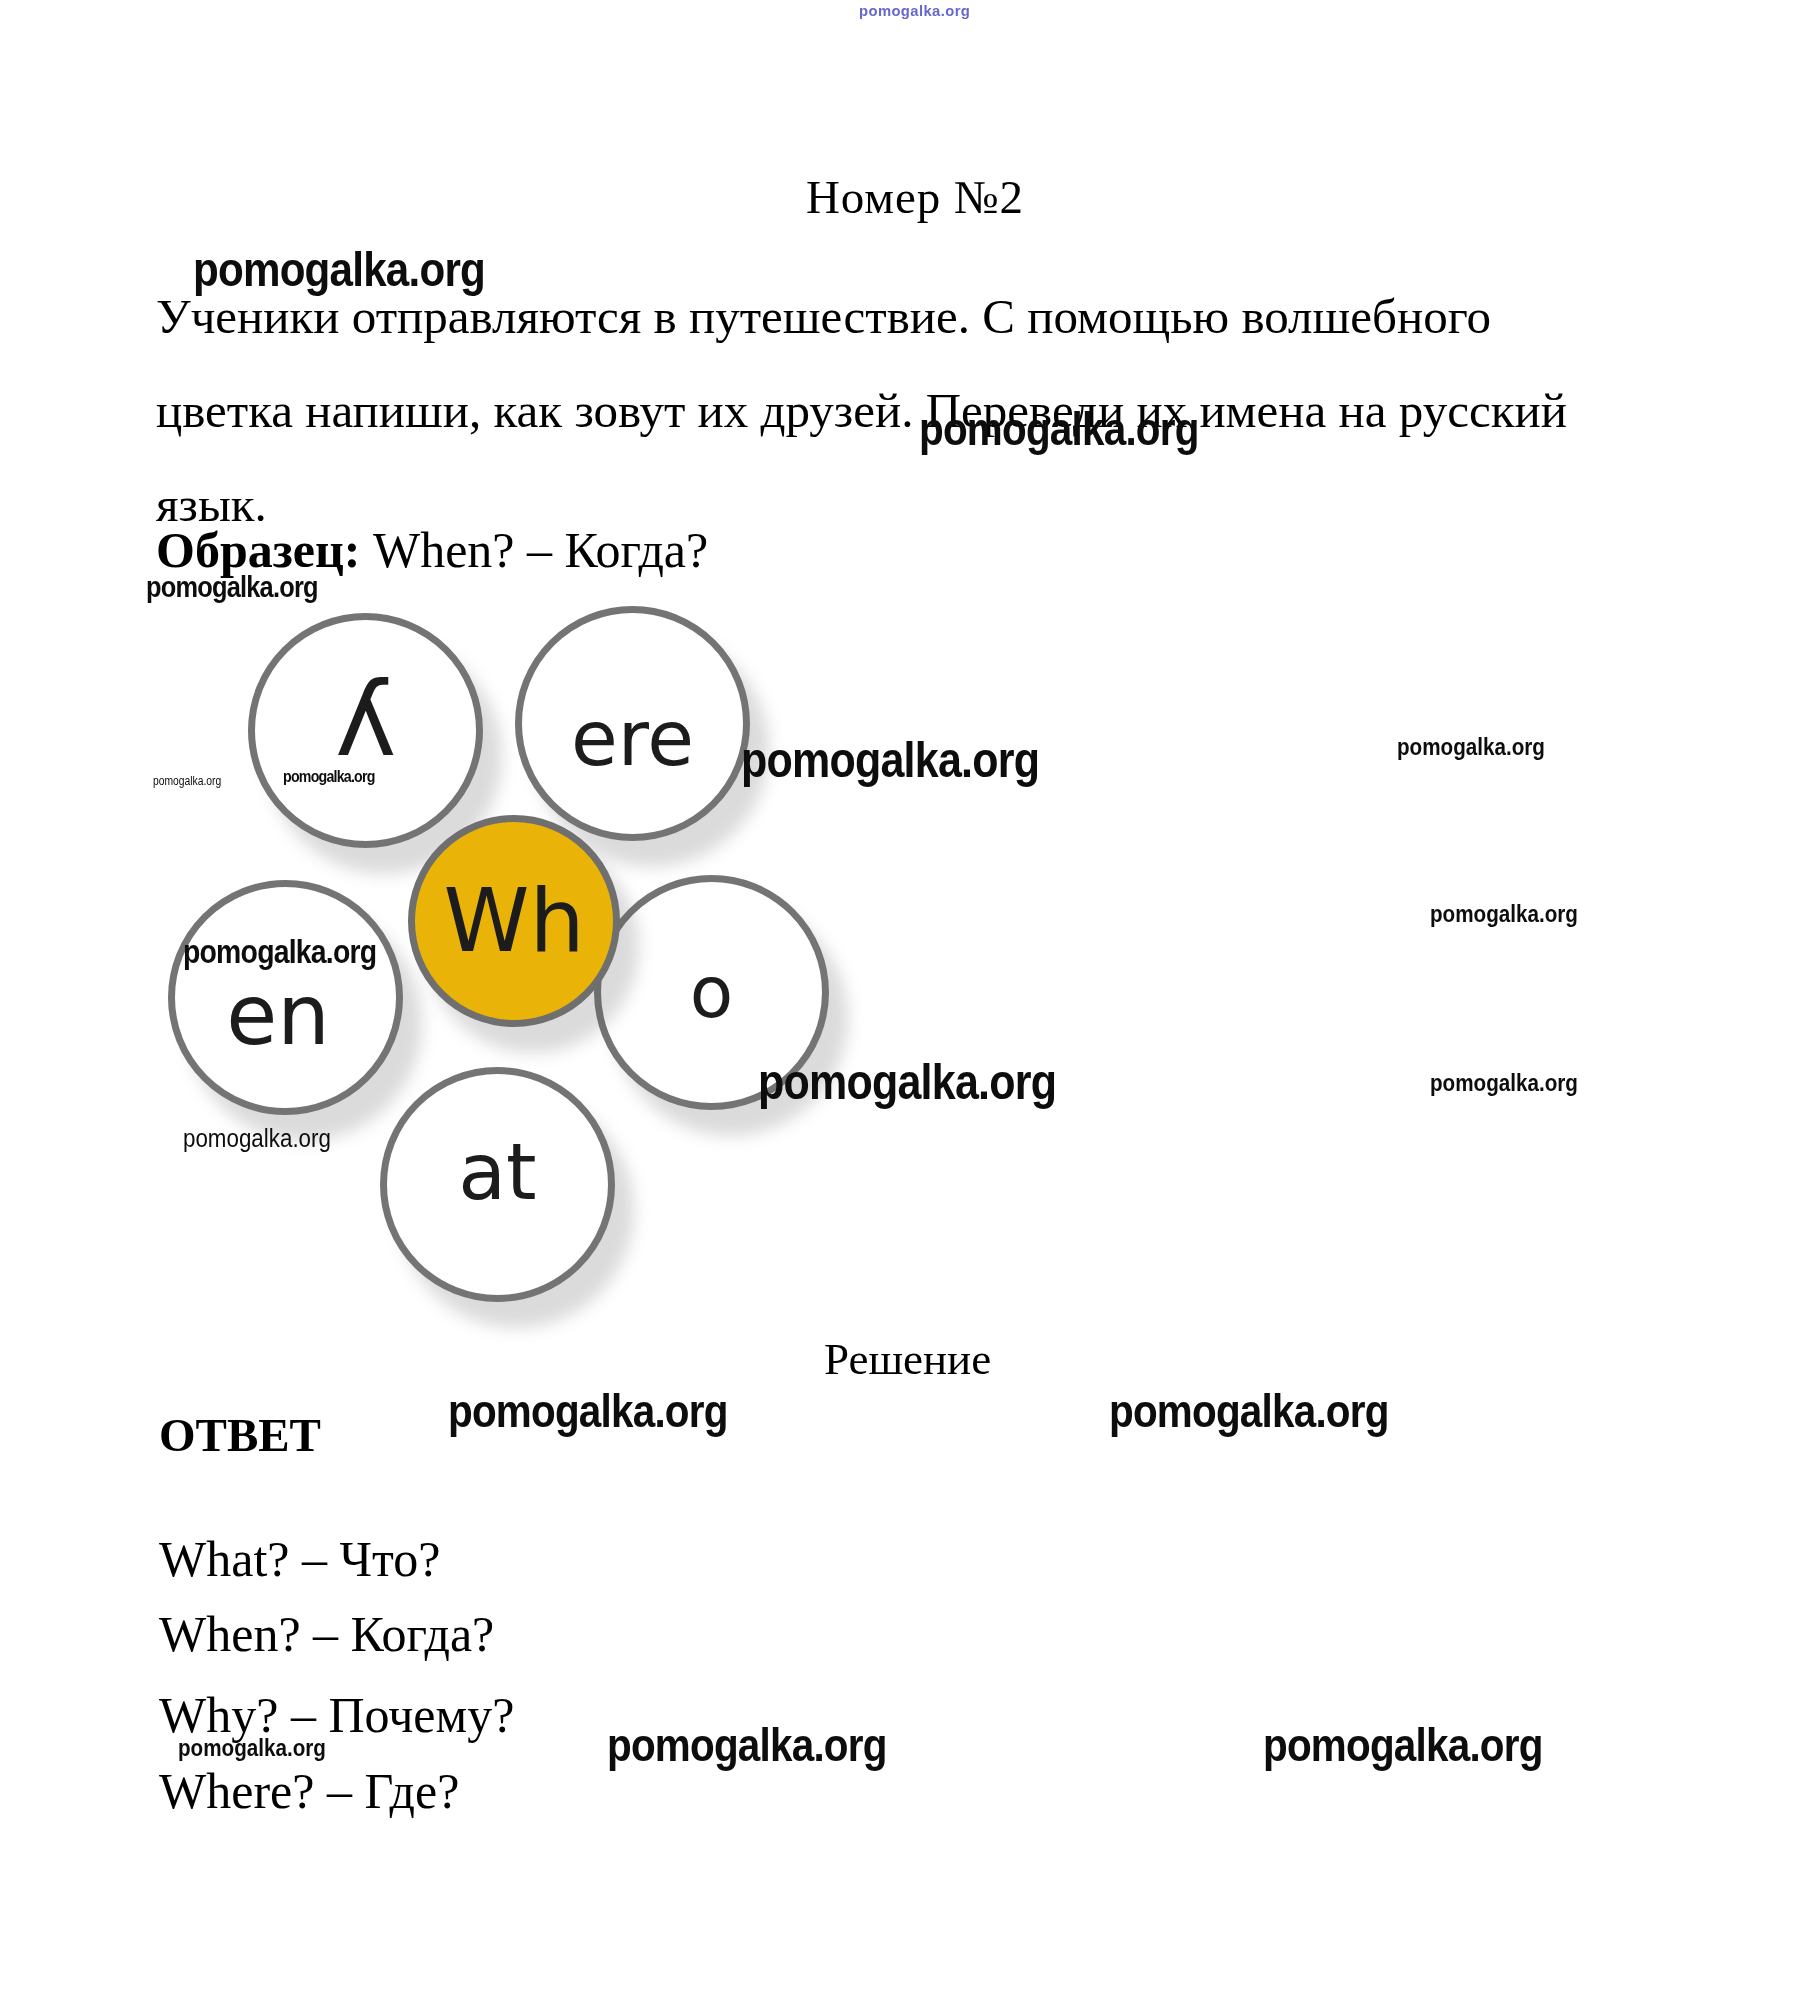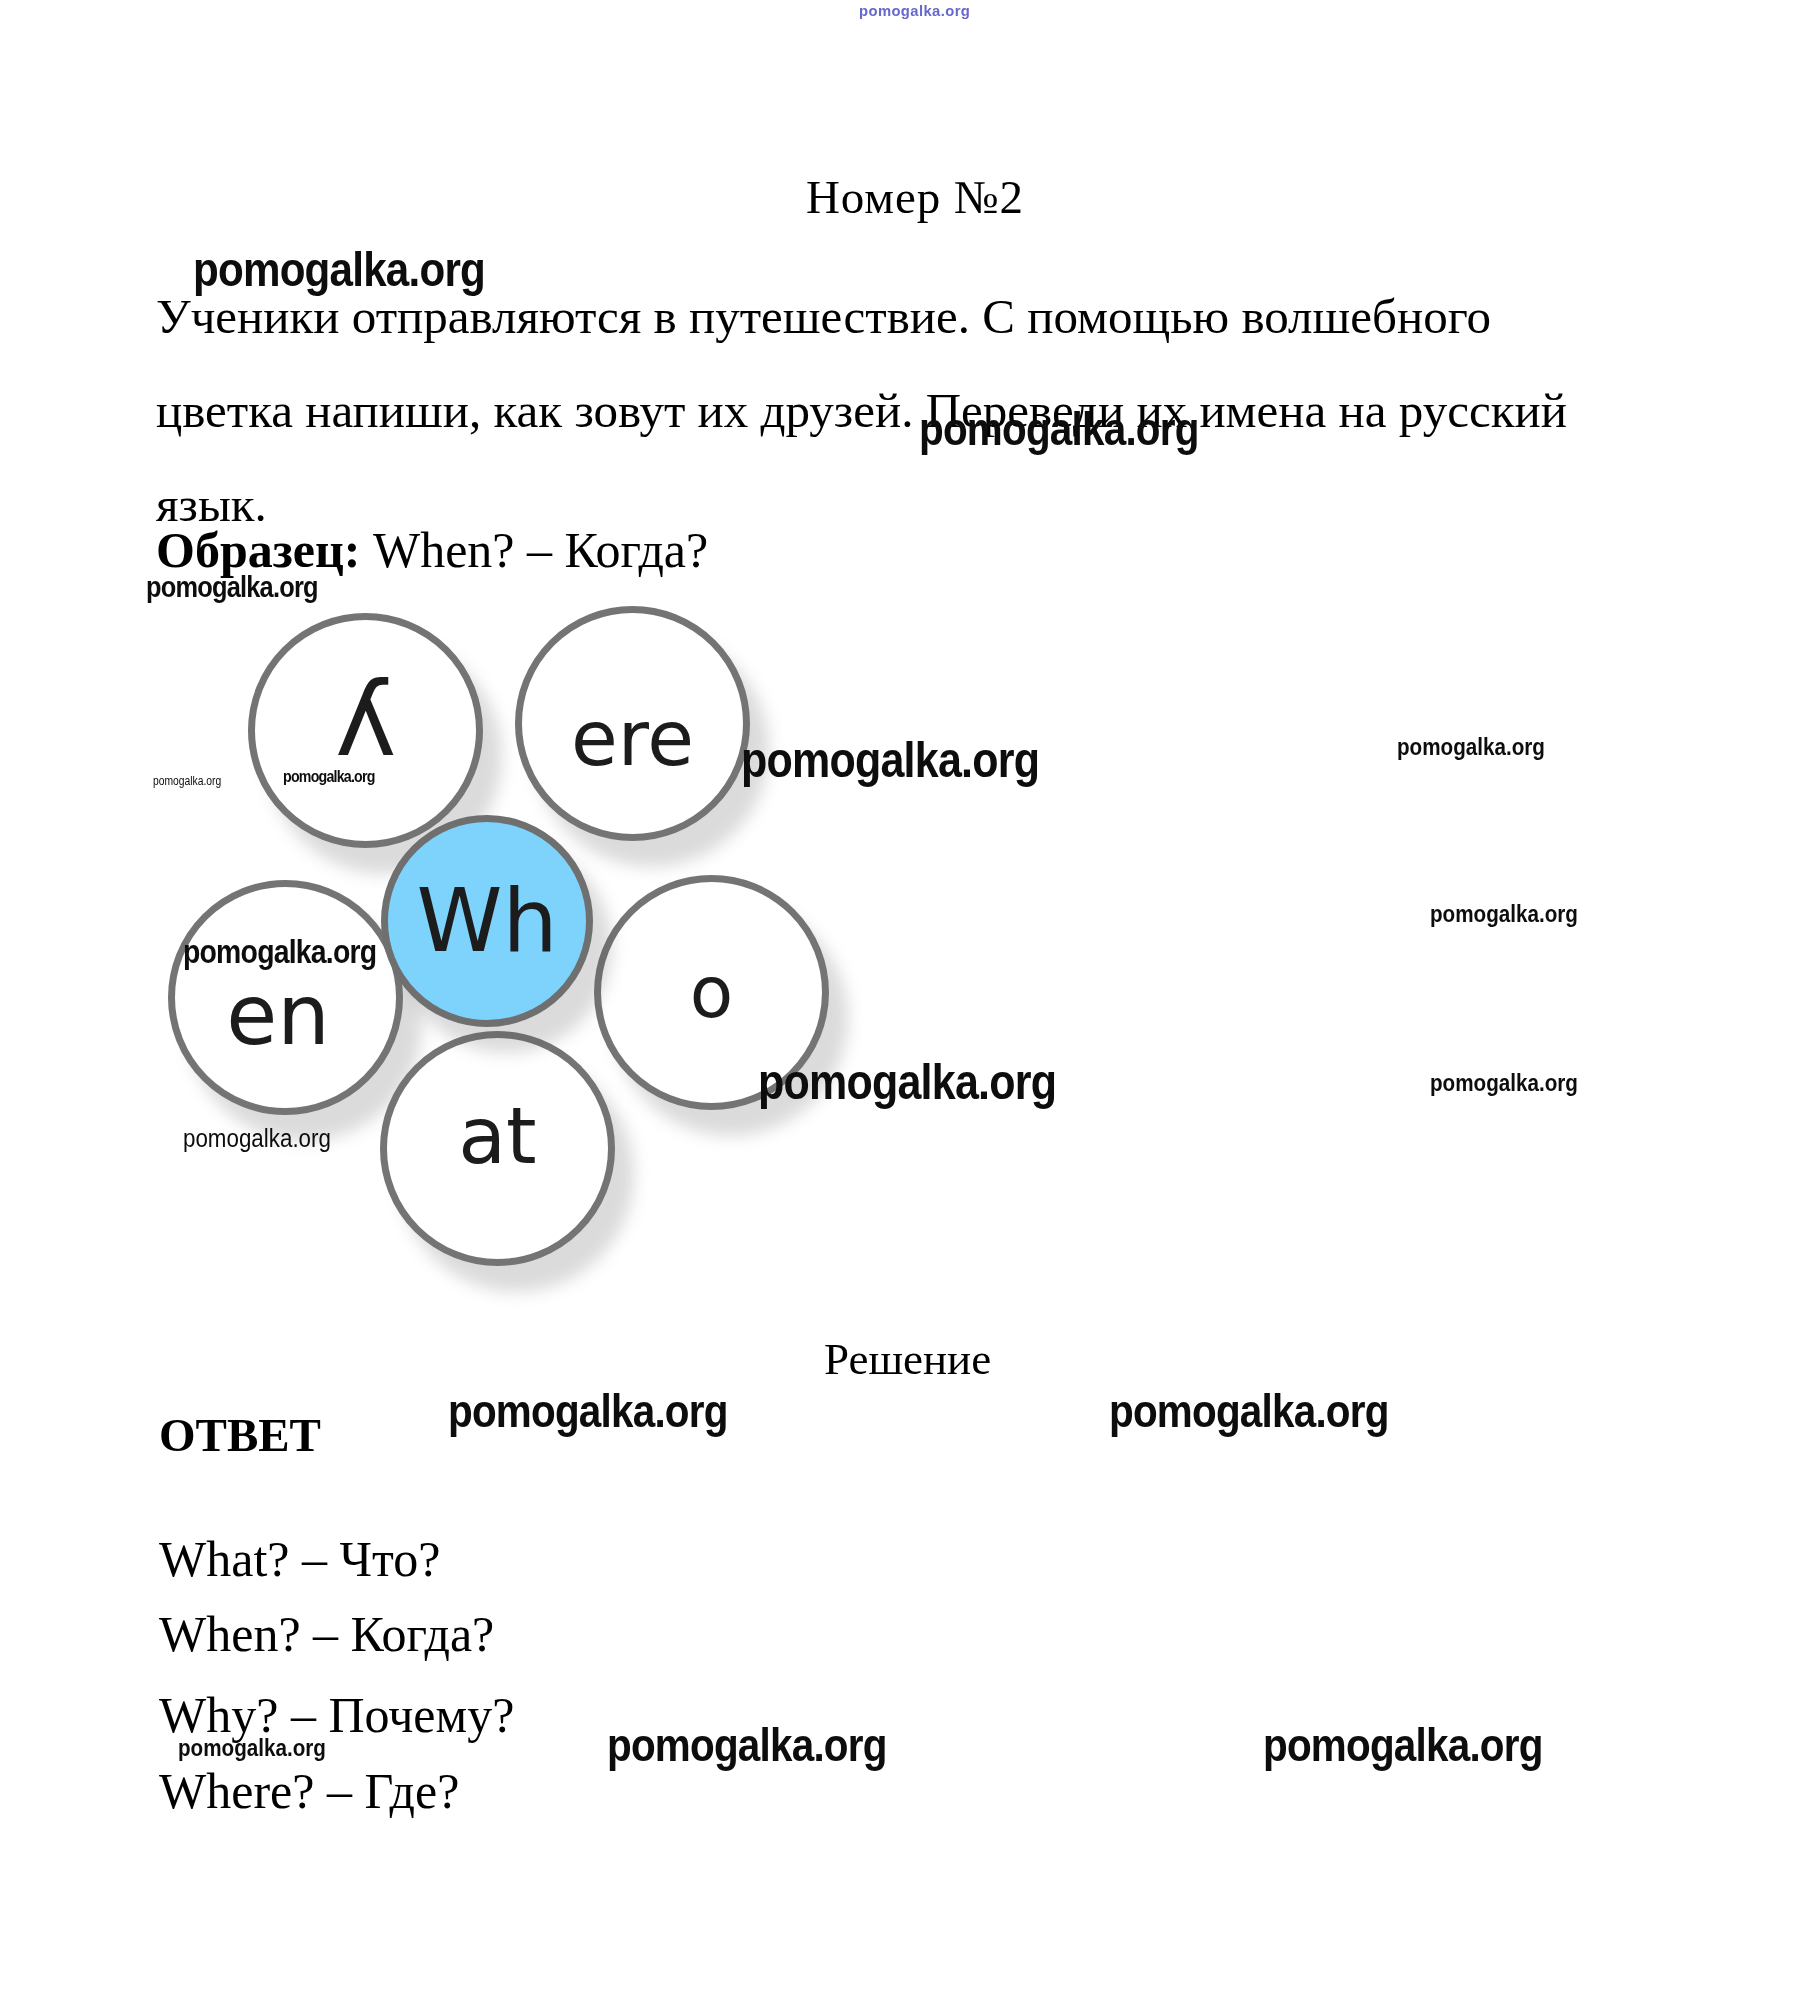"Wh" .c-wh { background: #7dd3fc -> #eab308; left: 381px -> 408px }
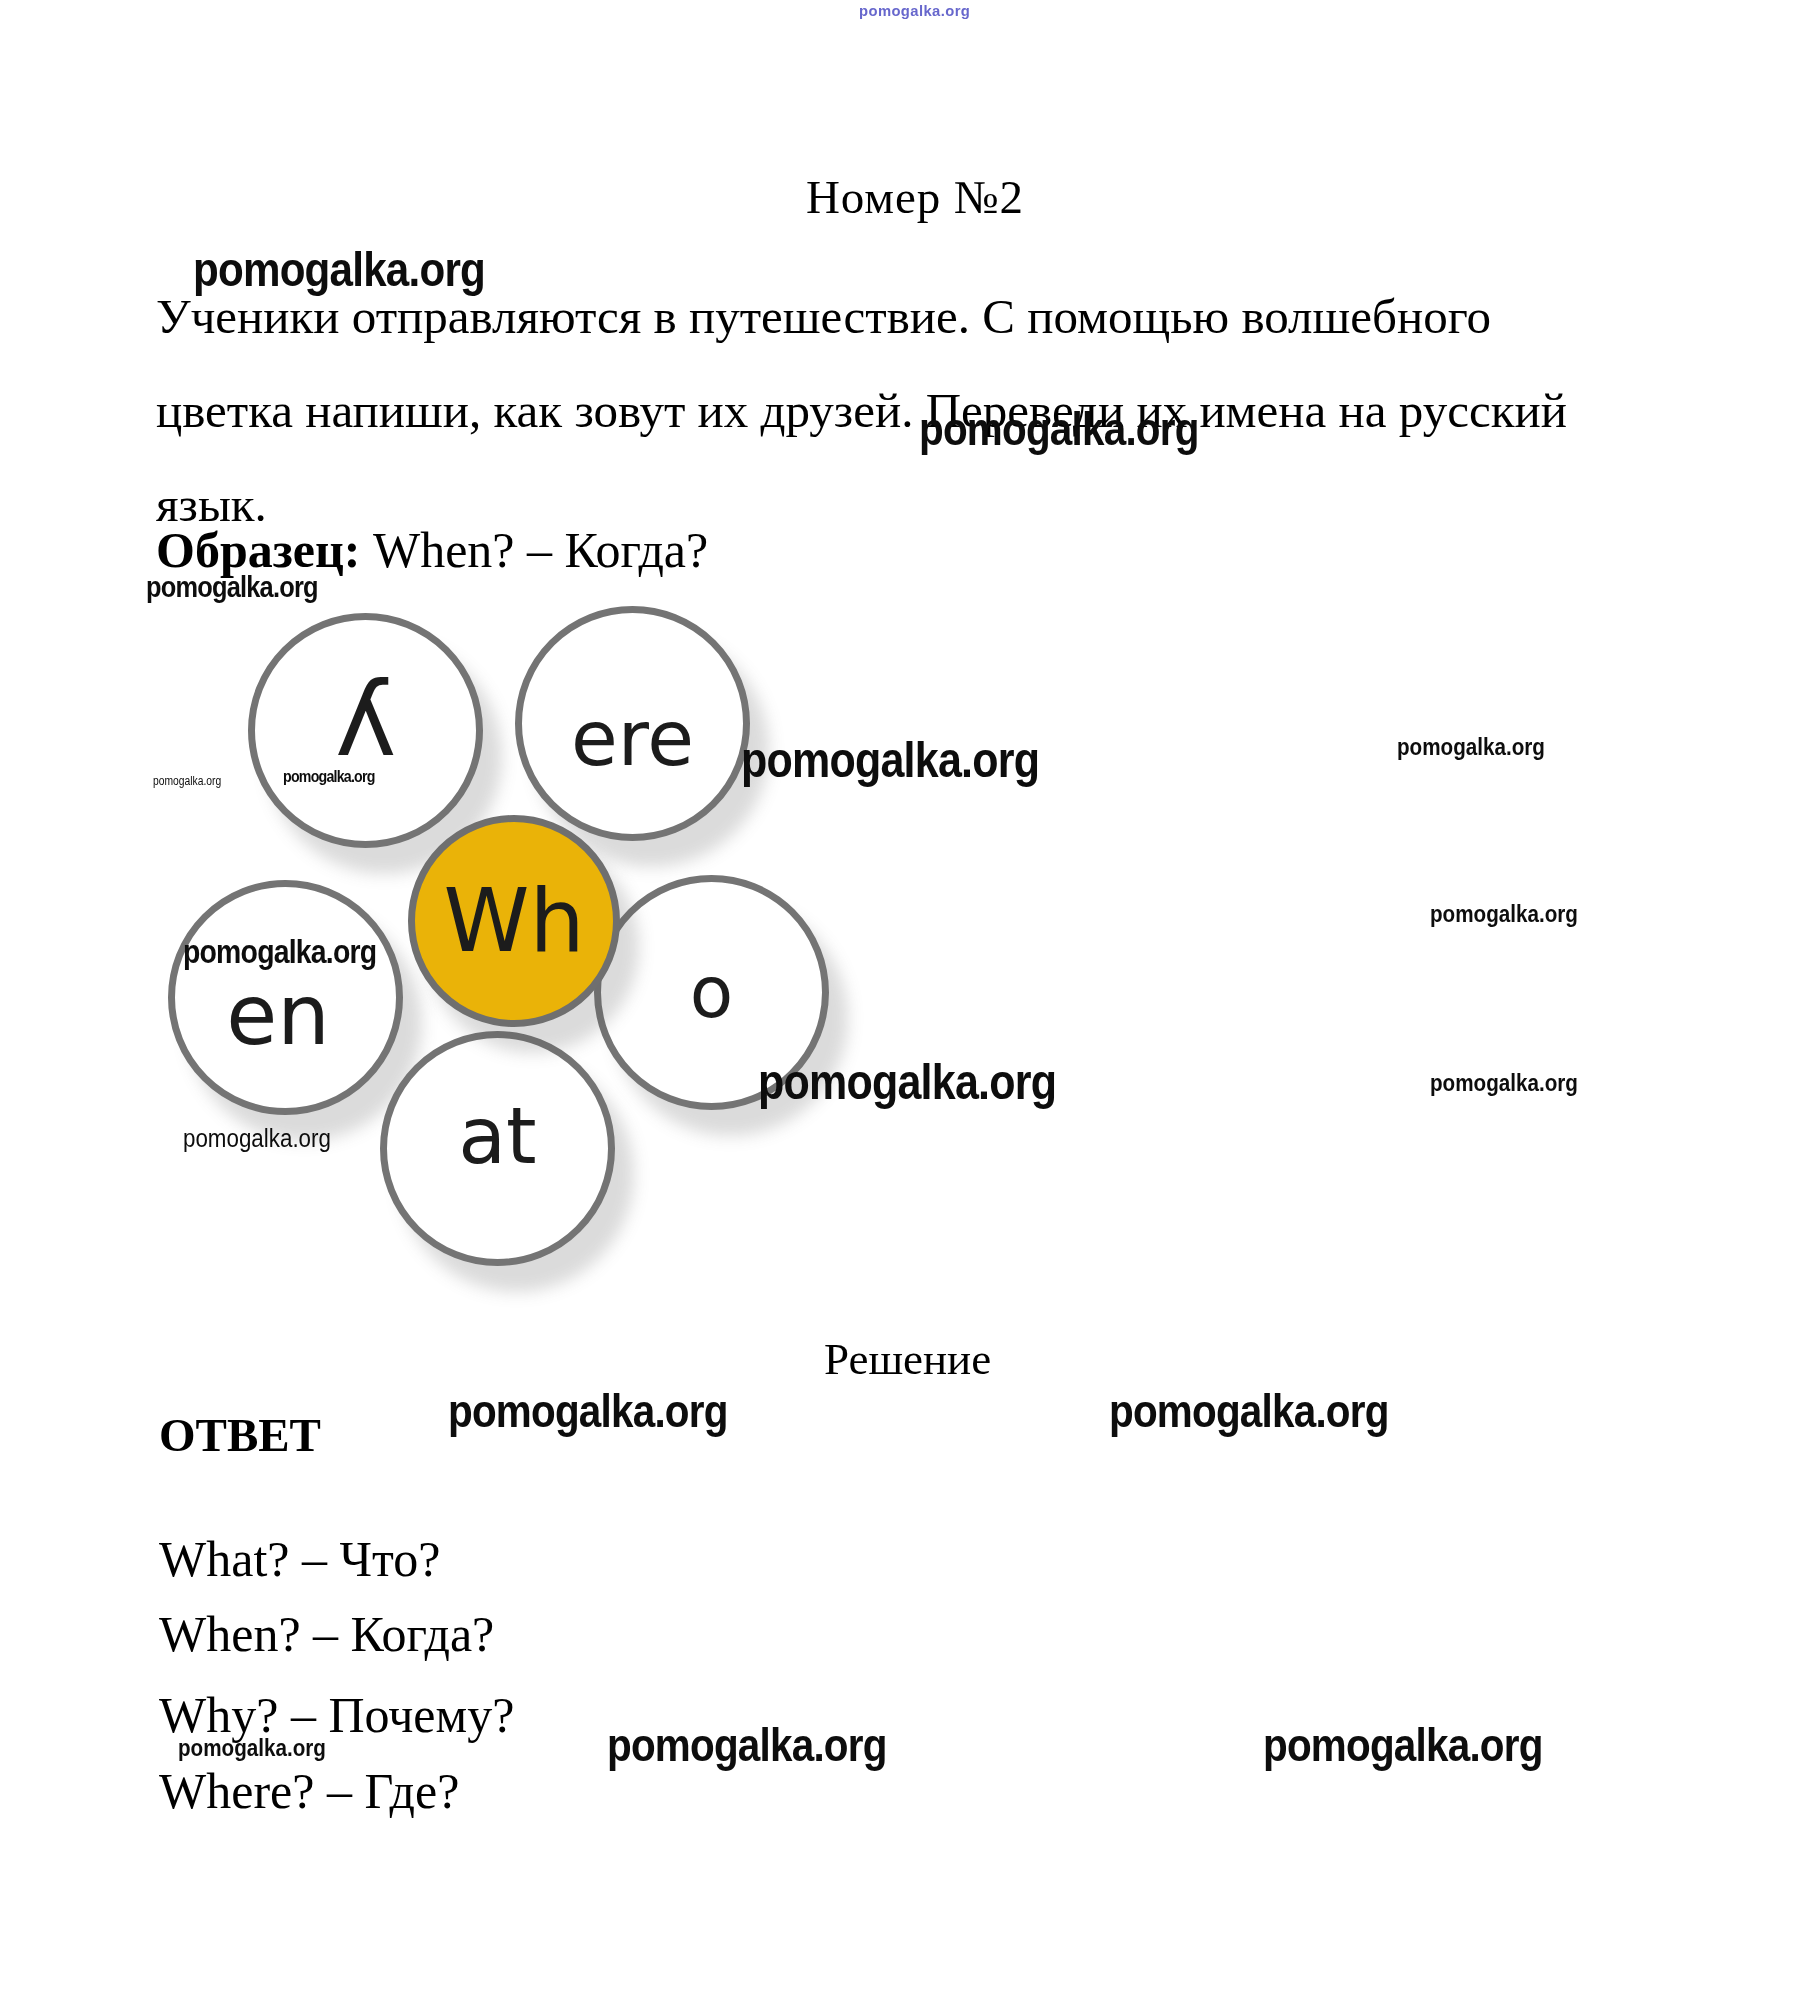"at" .c-at { top: 1031px -> 1067px }
